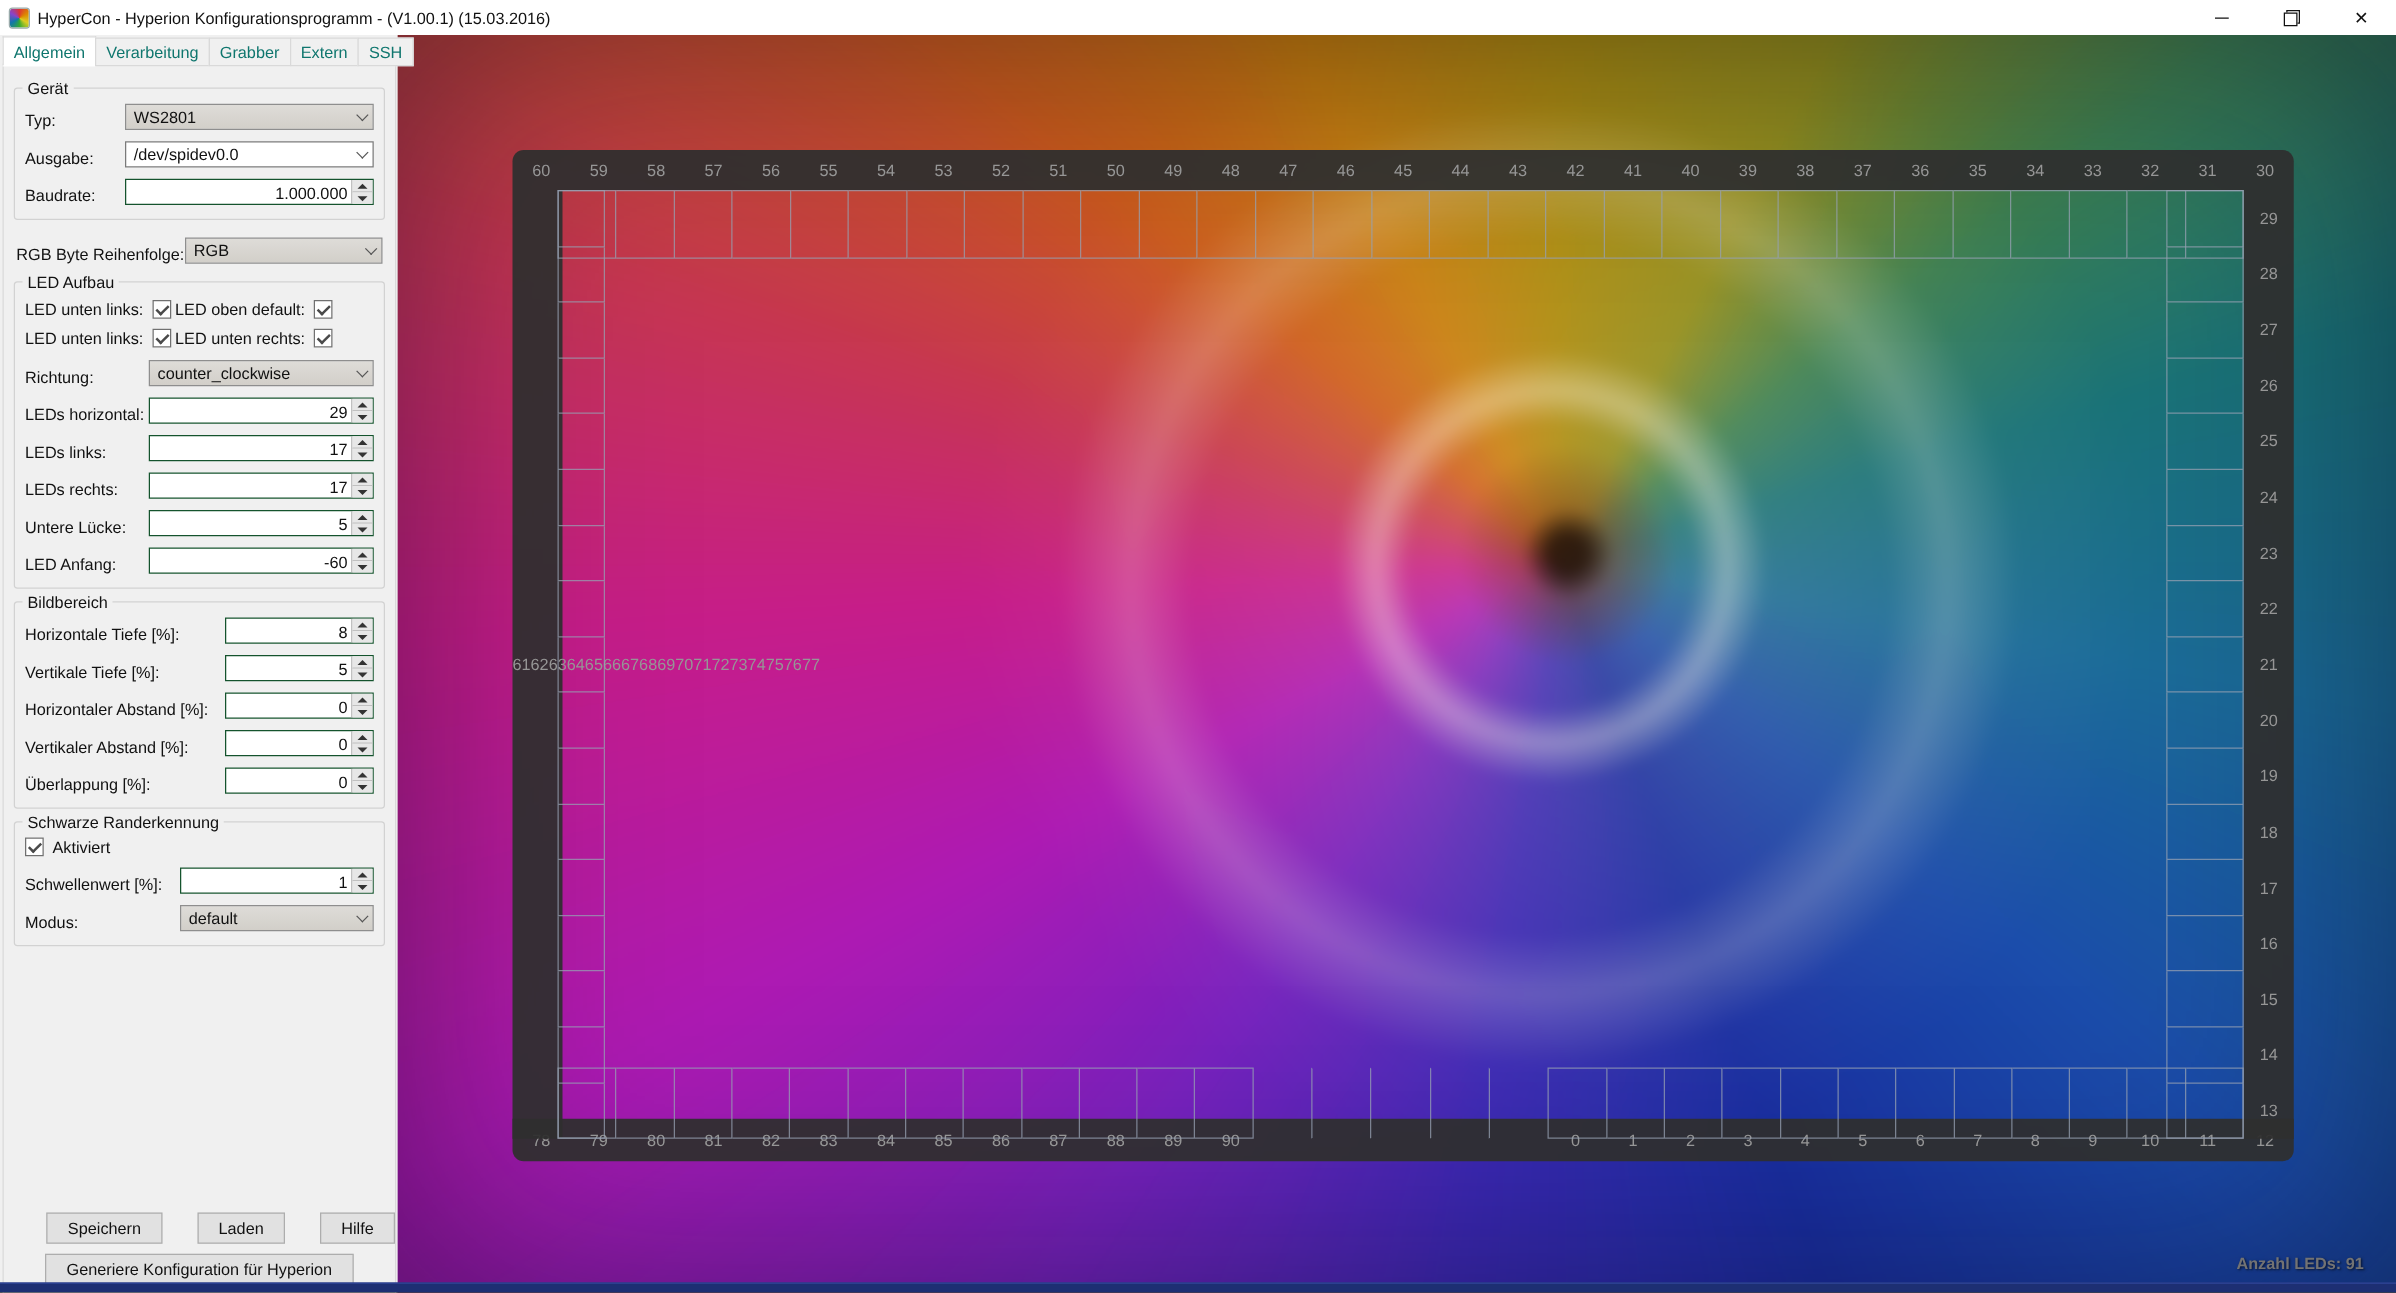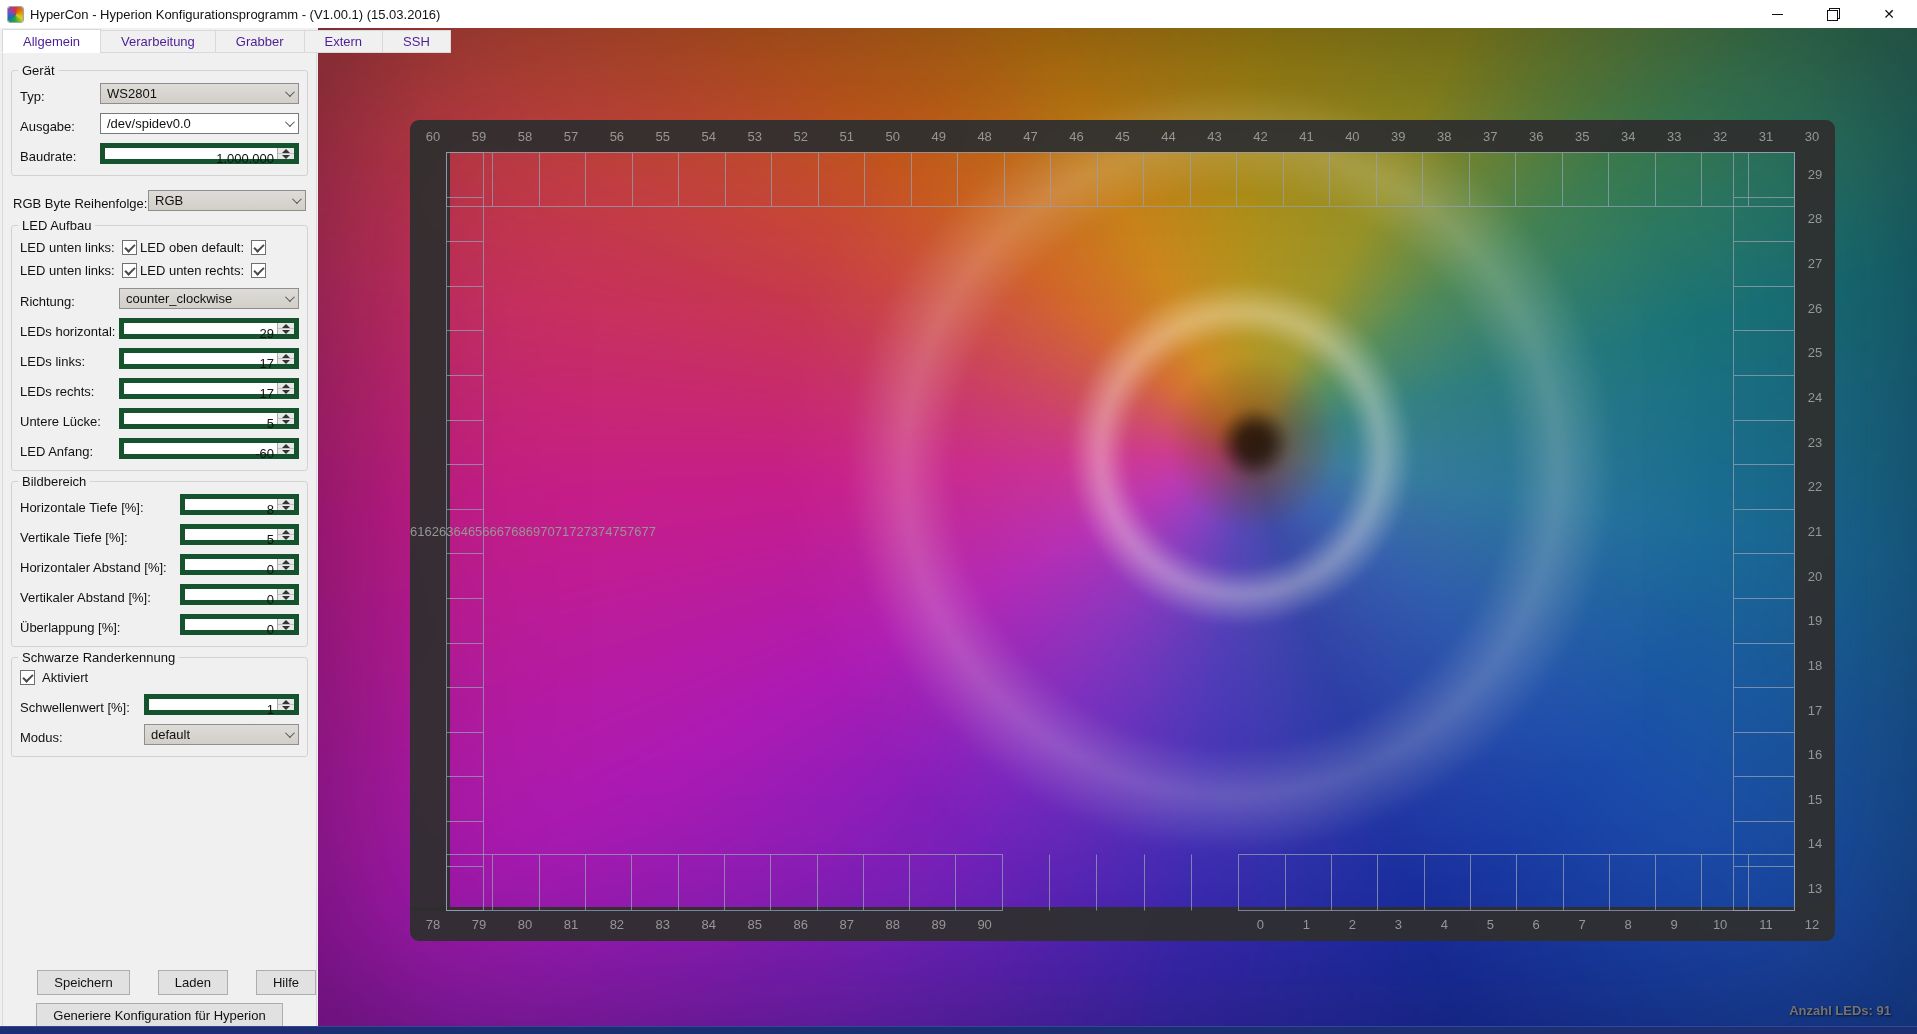"Allgemein" .tab { color: #4c1d95 -> #0f766e; padding: 3px 20px 3px -> 3px 8px 3px }
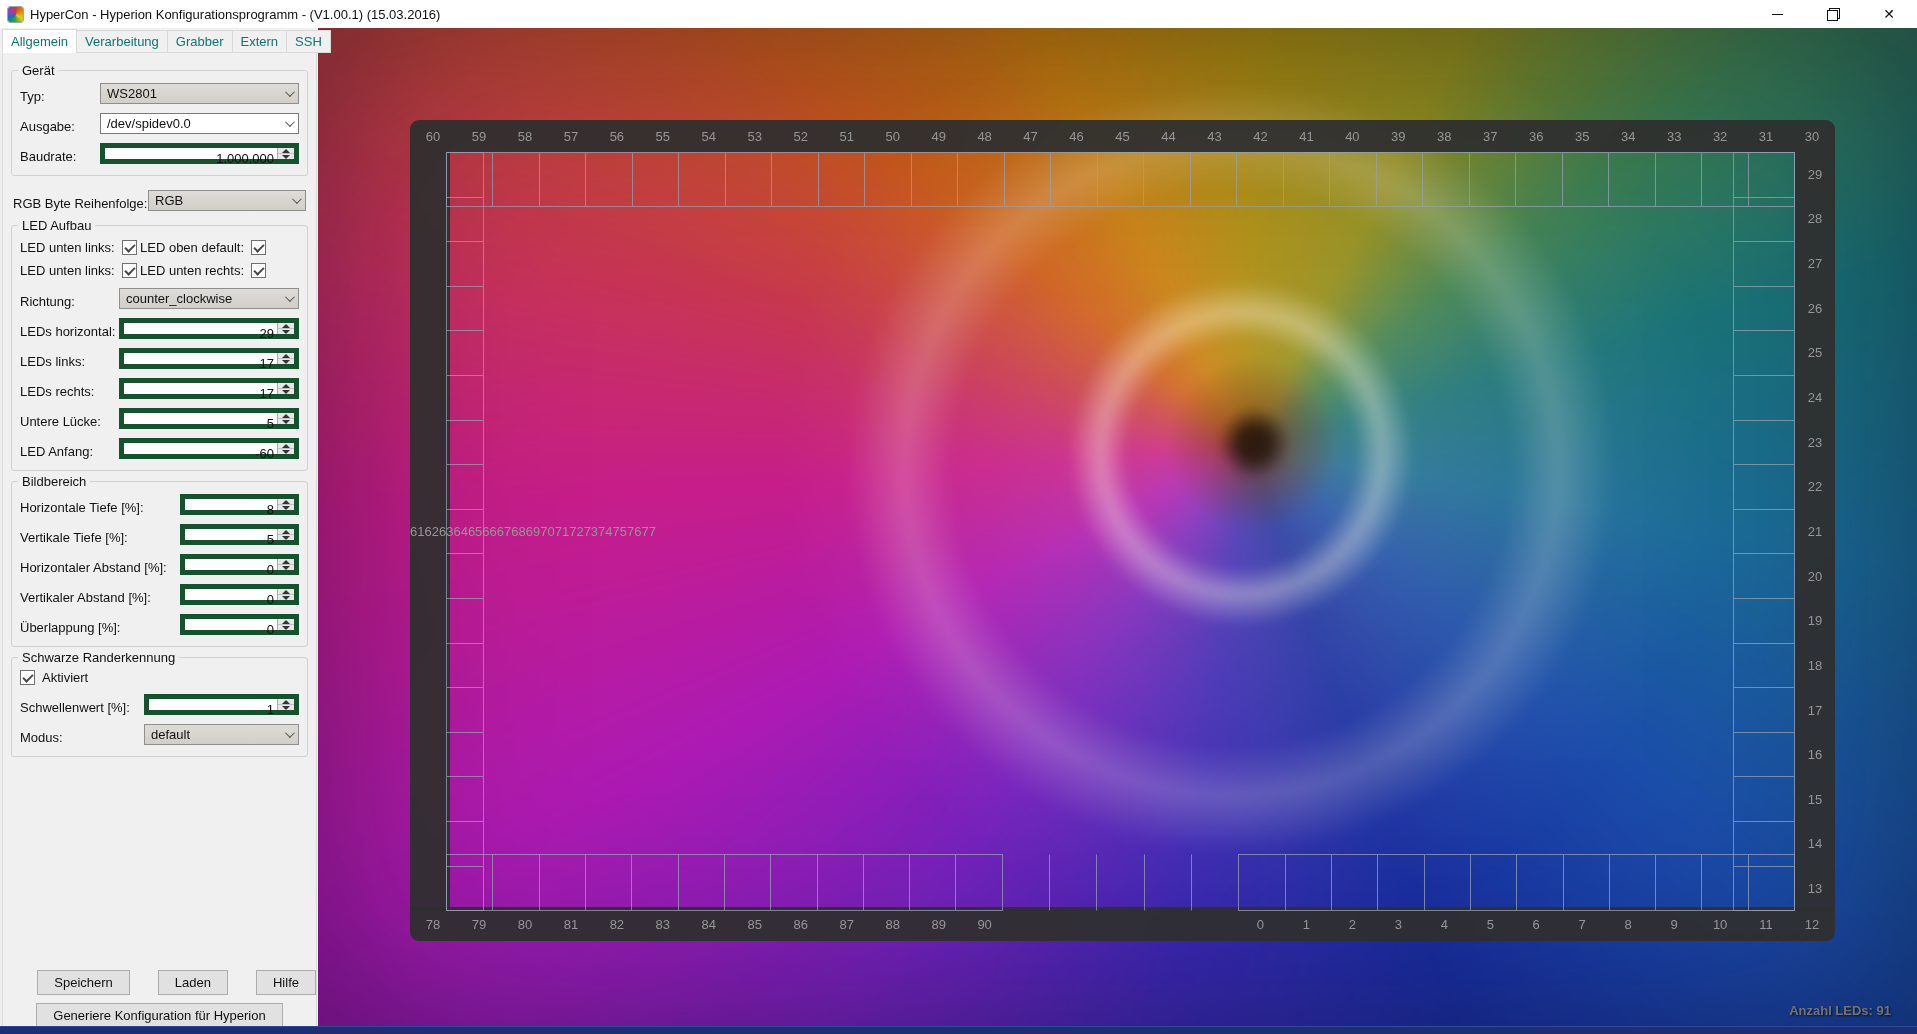"1.000.000" .spinbox { border: 5px solid #14532d -> 1px solid #14532d }
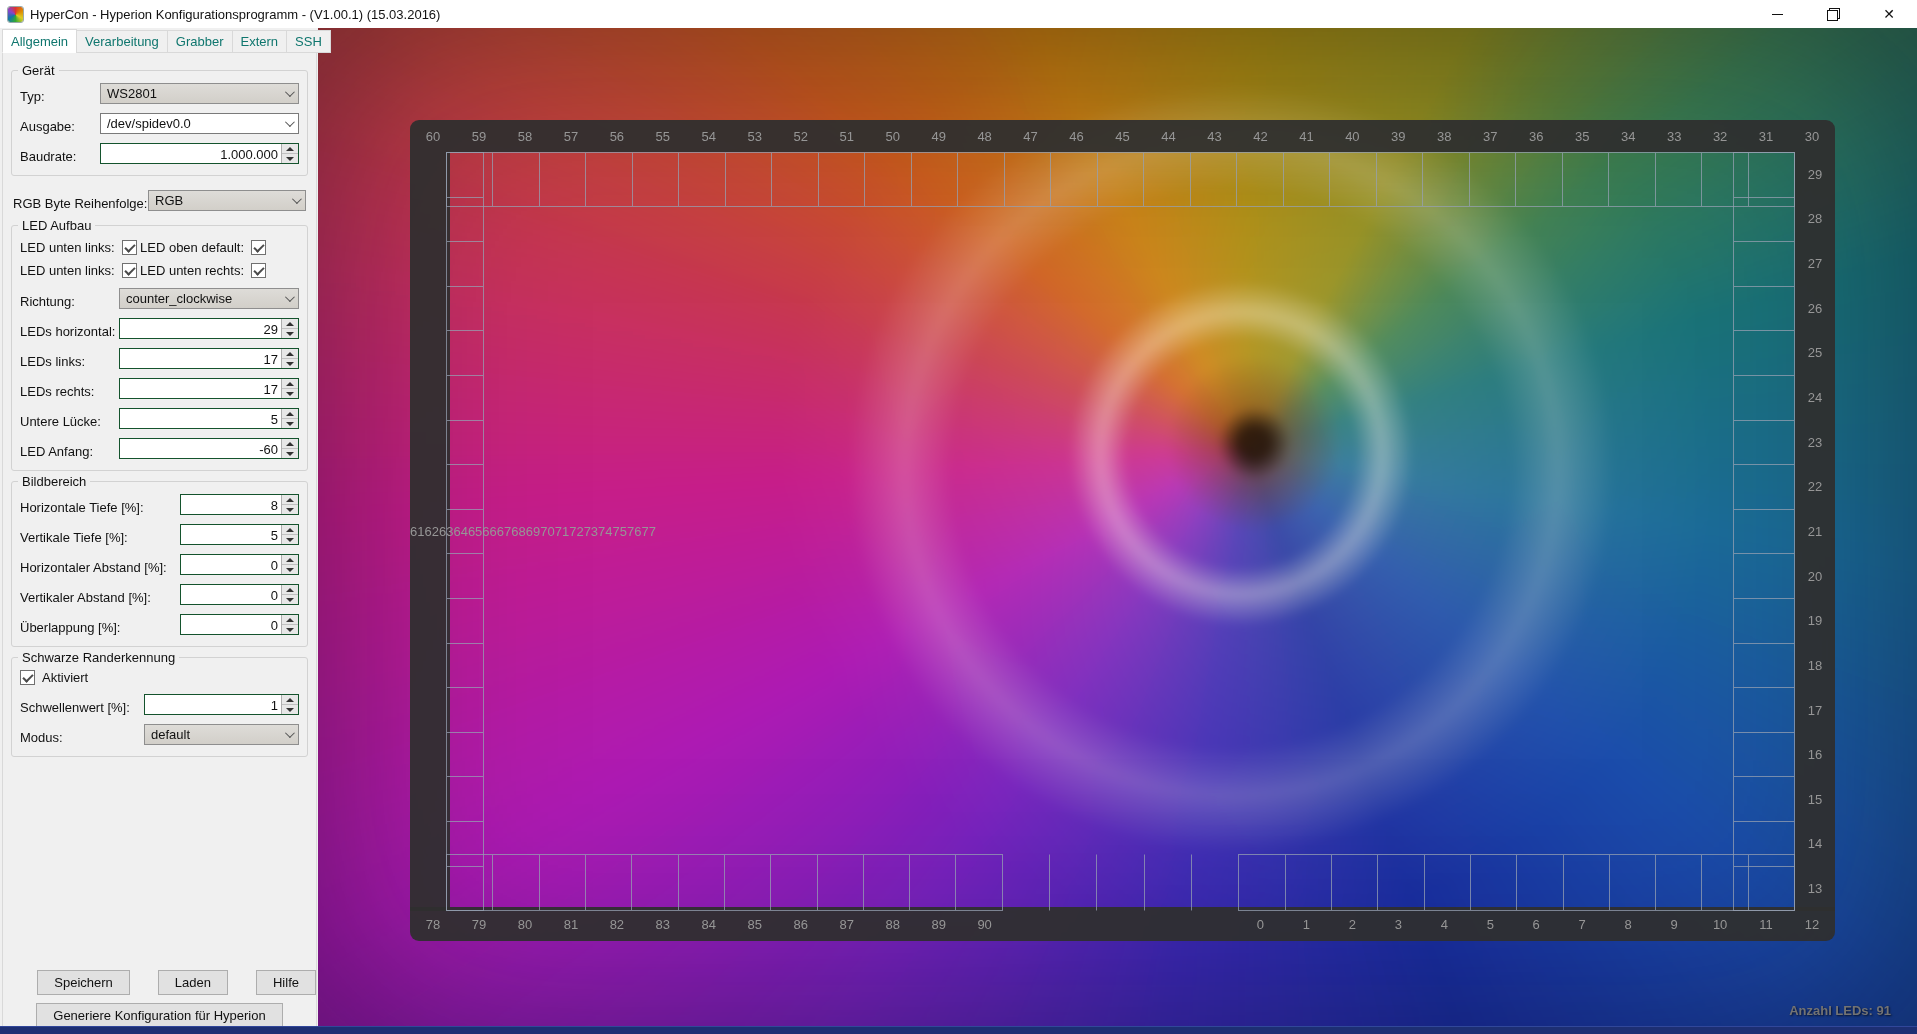"78" .strip-bottom { bottom: 4px -> 16px }
